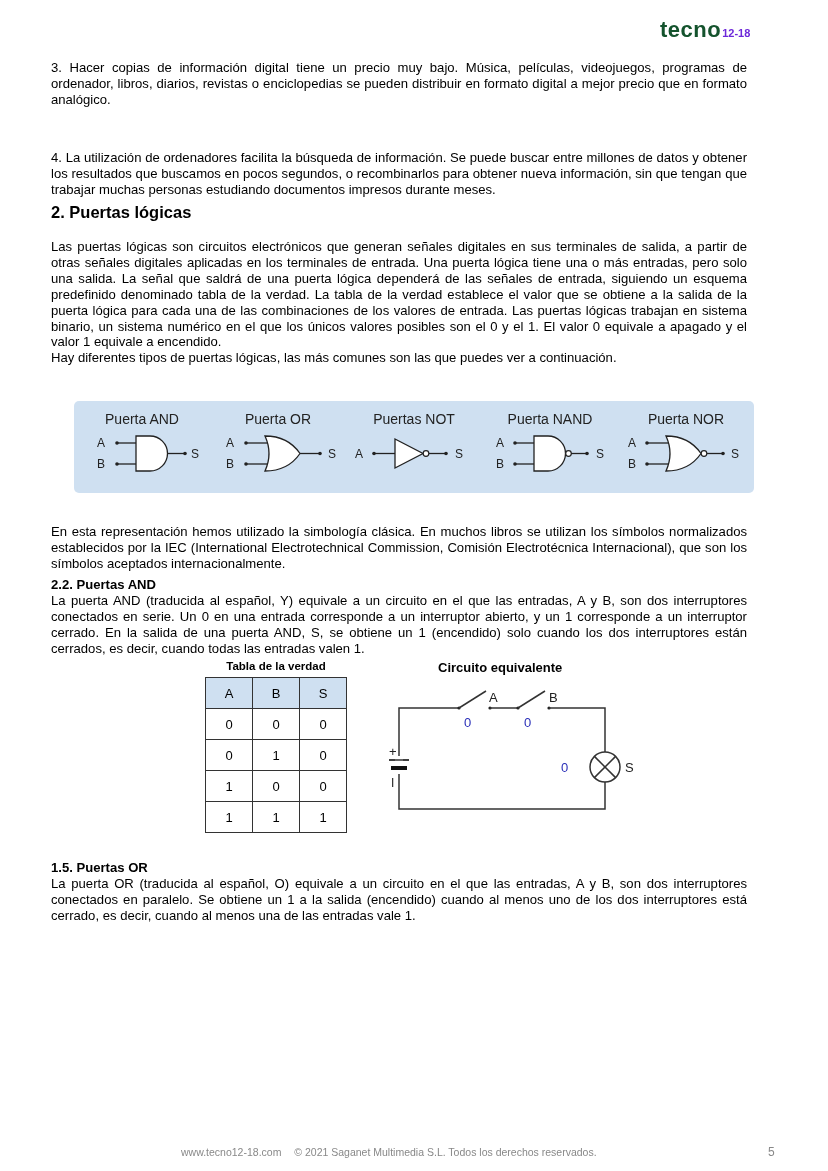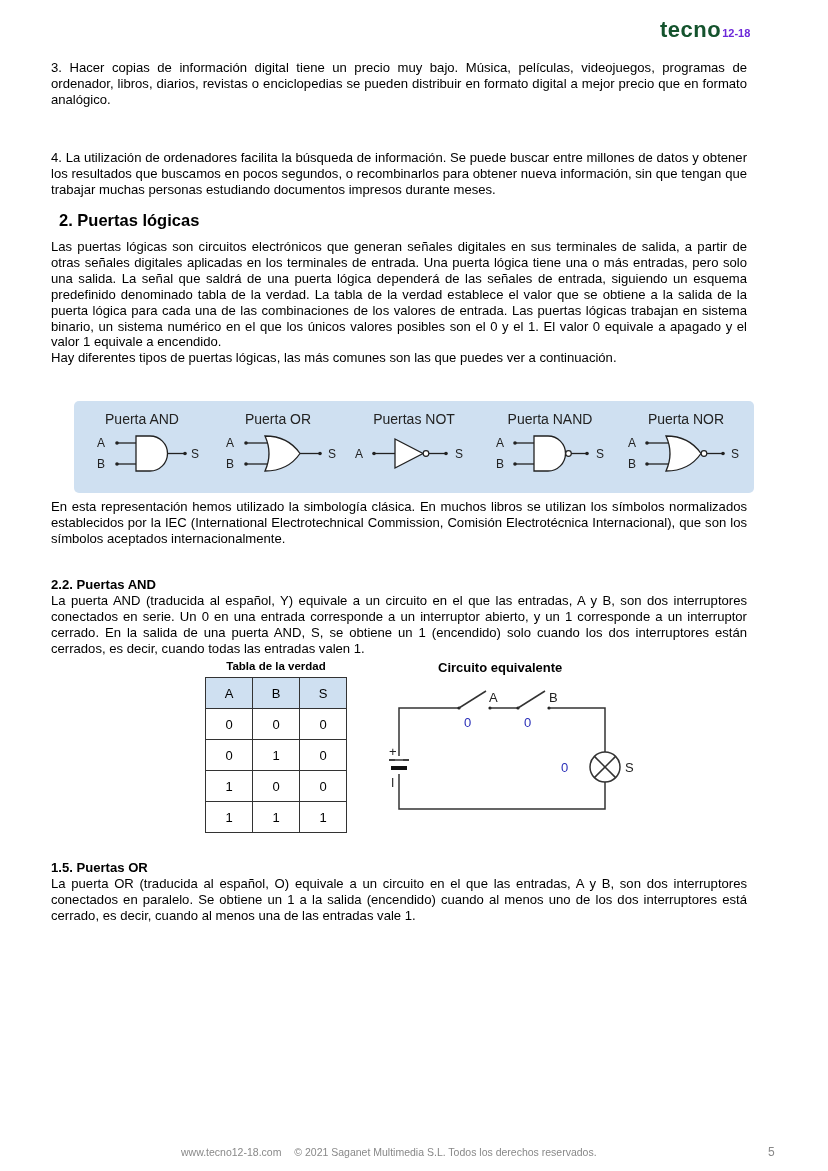"2. Puertas lógicas" .h2 { margin: 8px -> 0 }
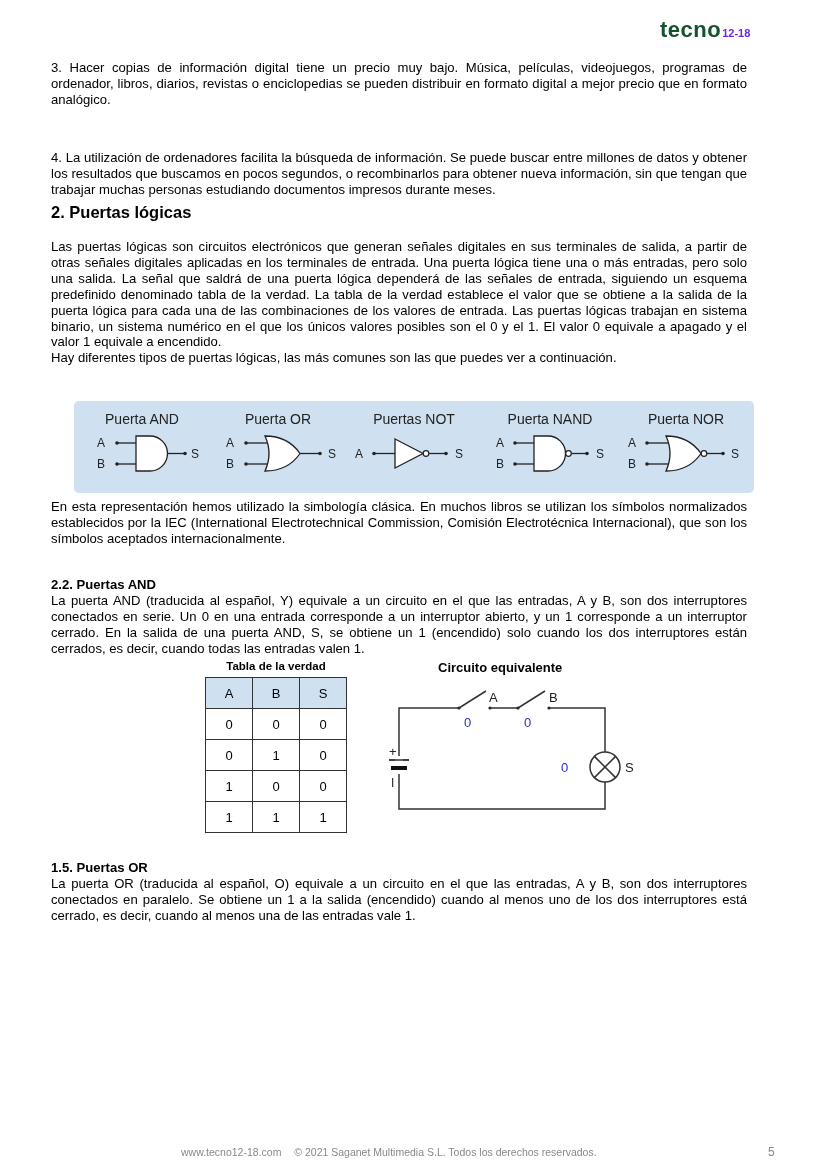"En esta representación hemos utilizado" div.content { top: 499px -> 524px }
